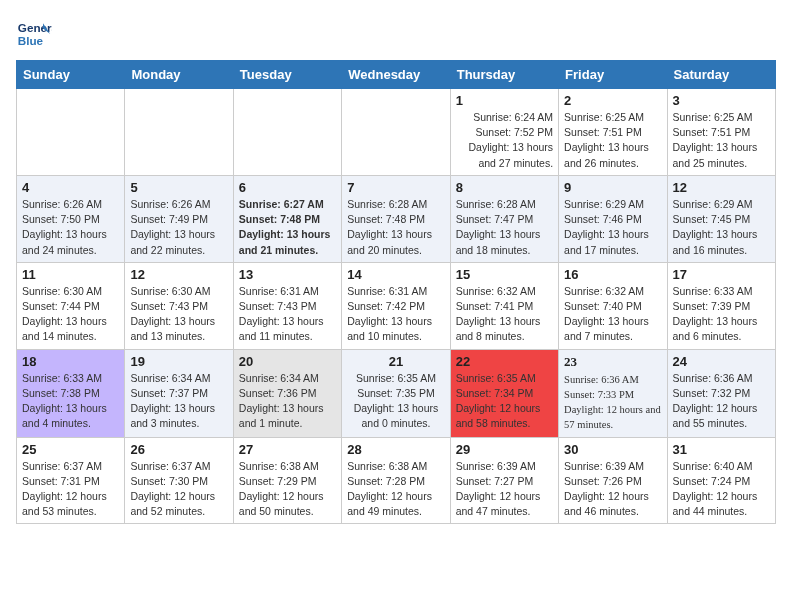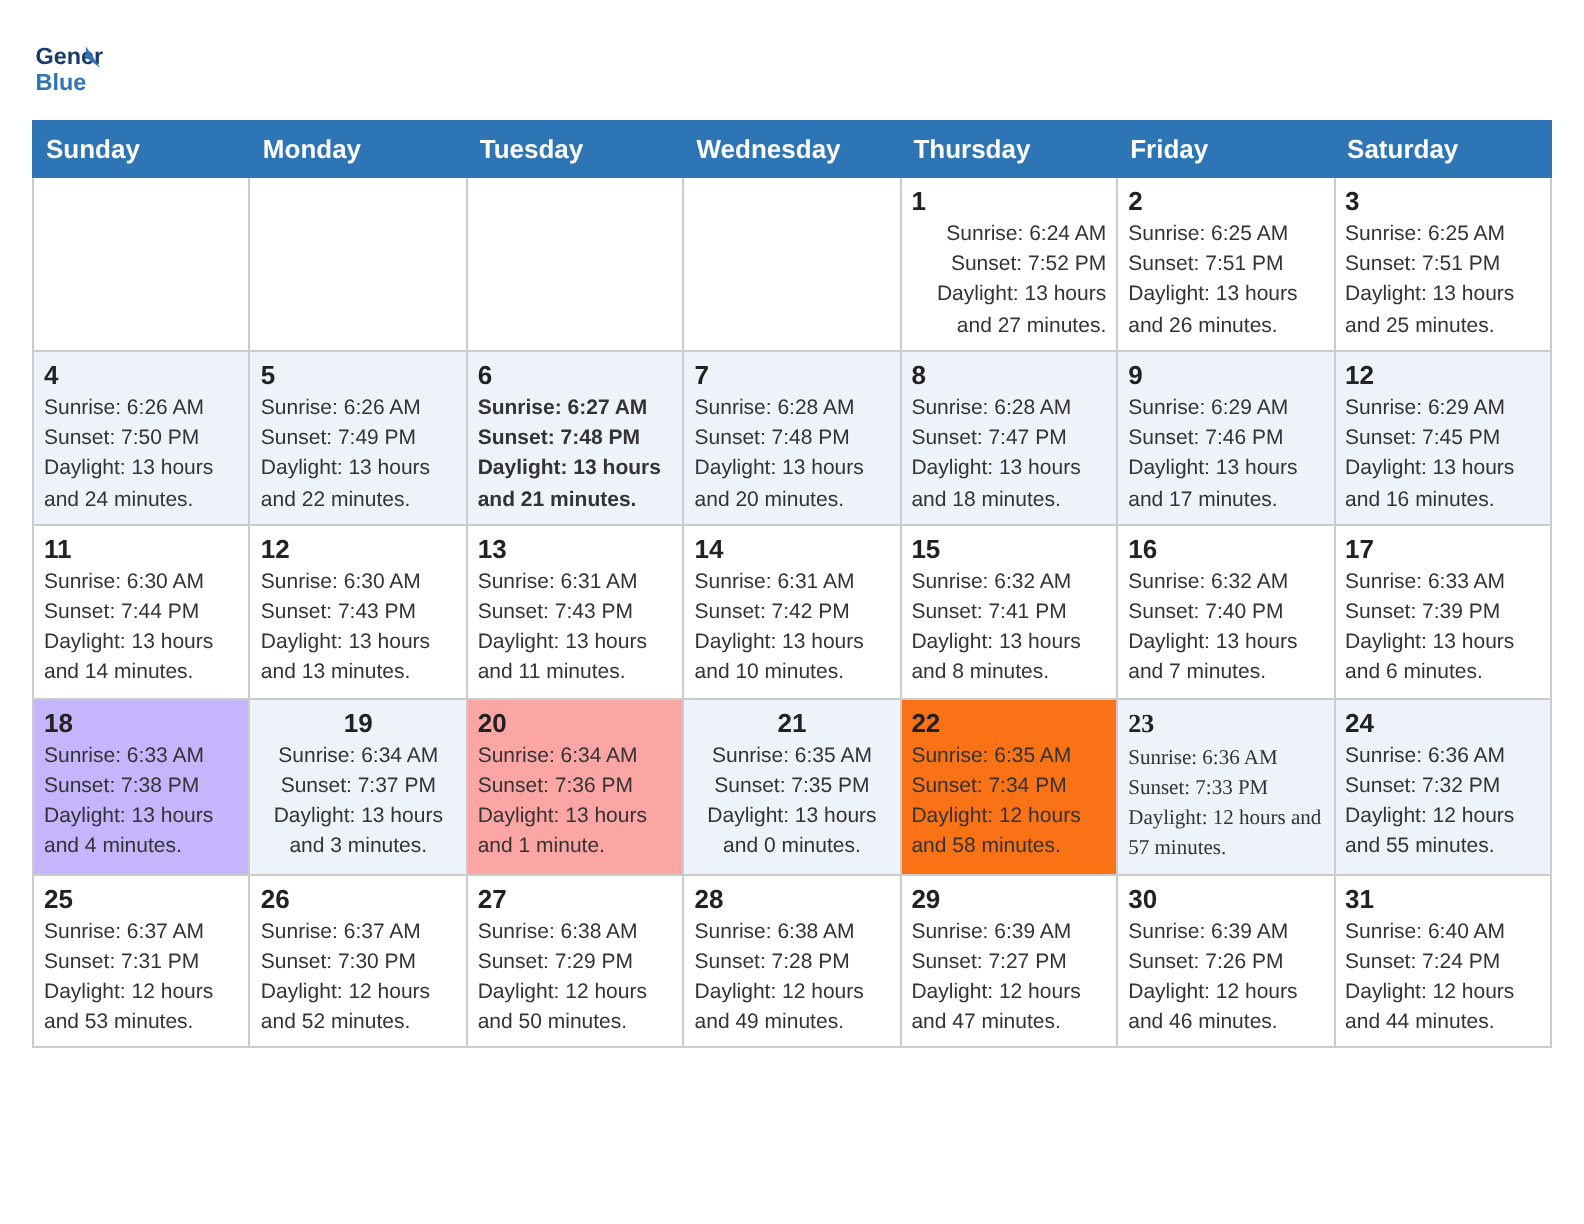"19" td { text-align: center -> none }
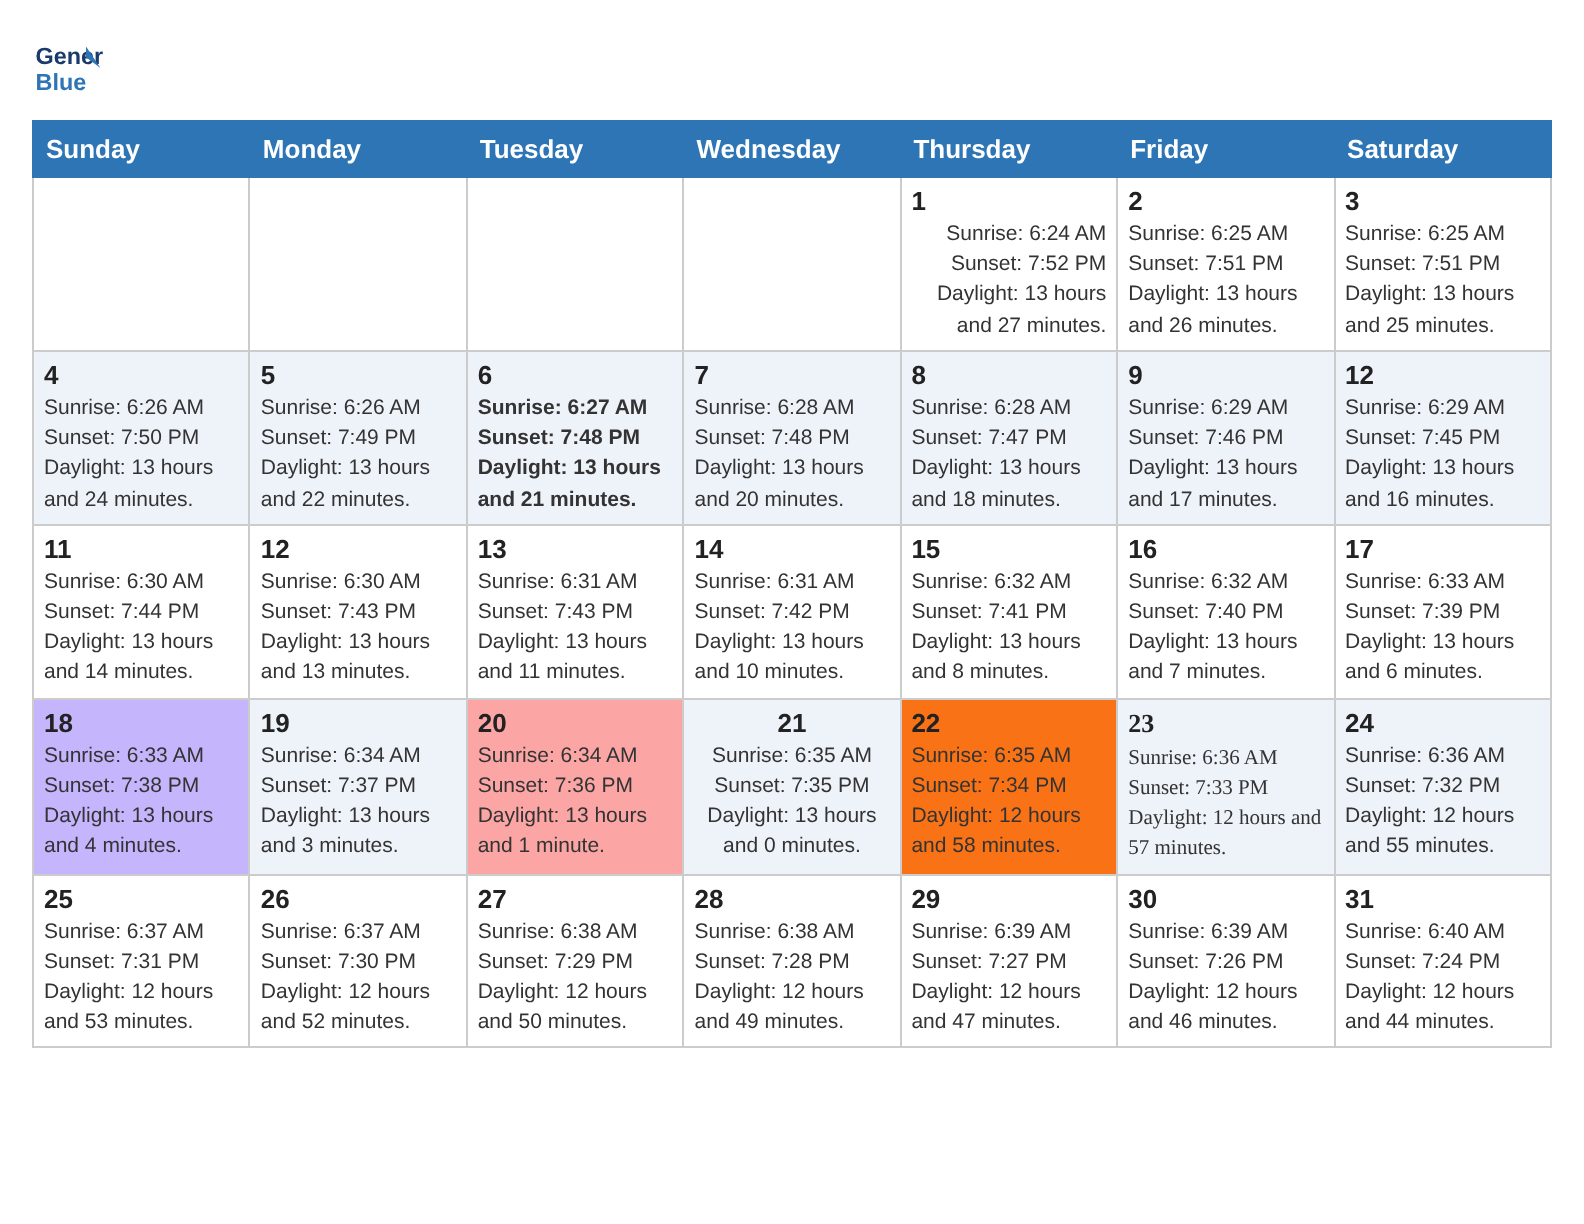"20" td { background: #fca5a5 -> #e5e5e5 }
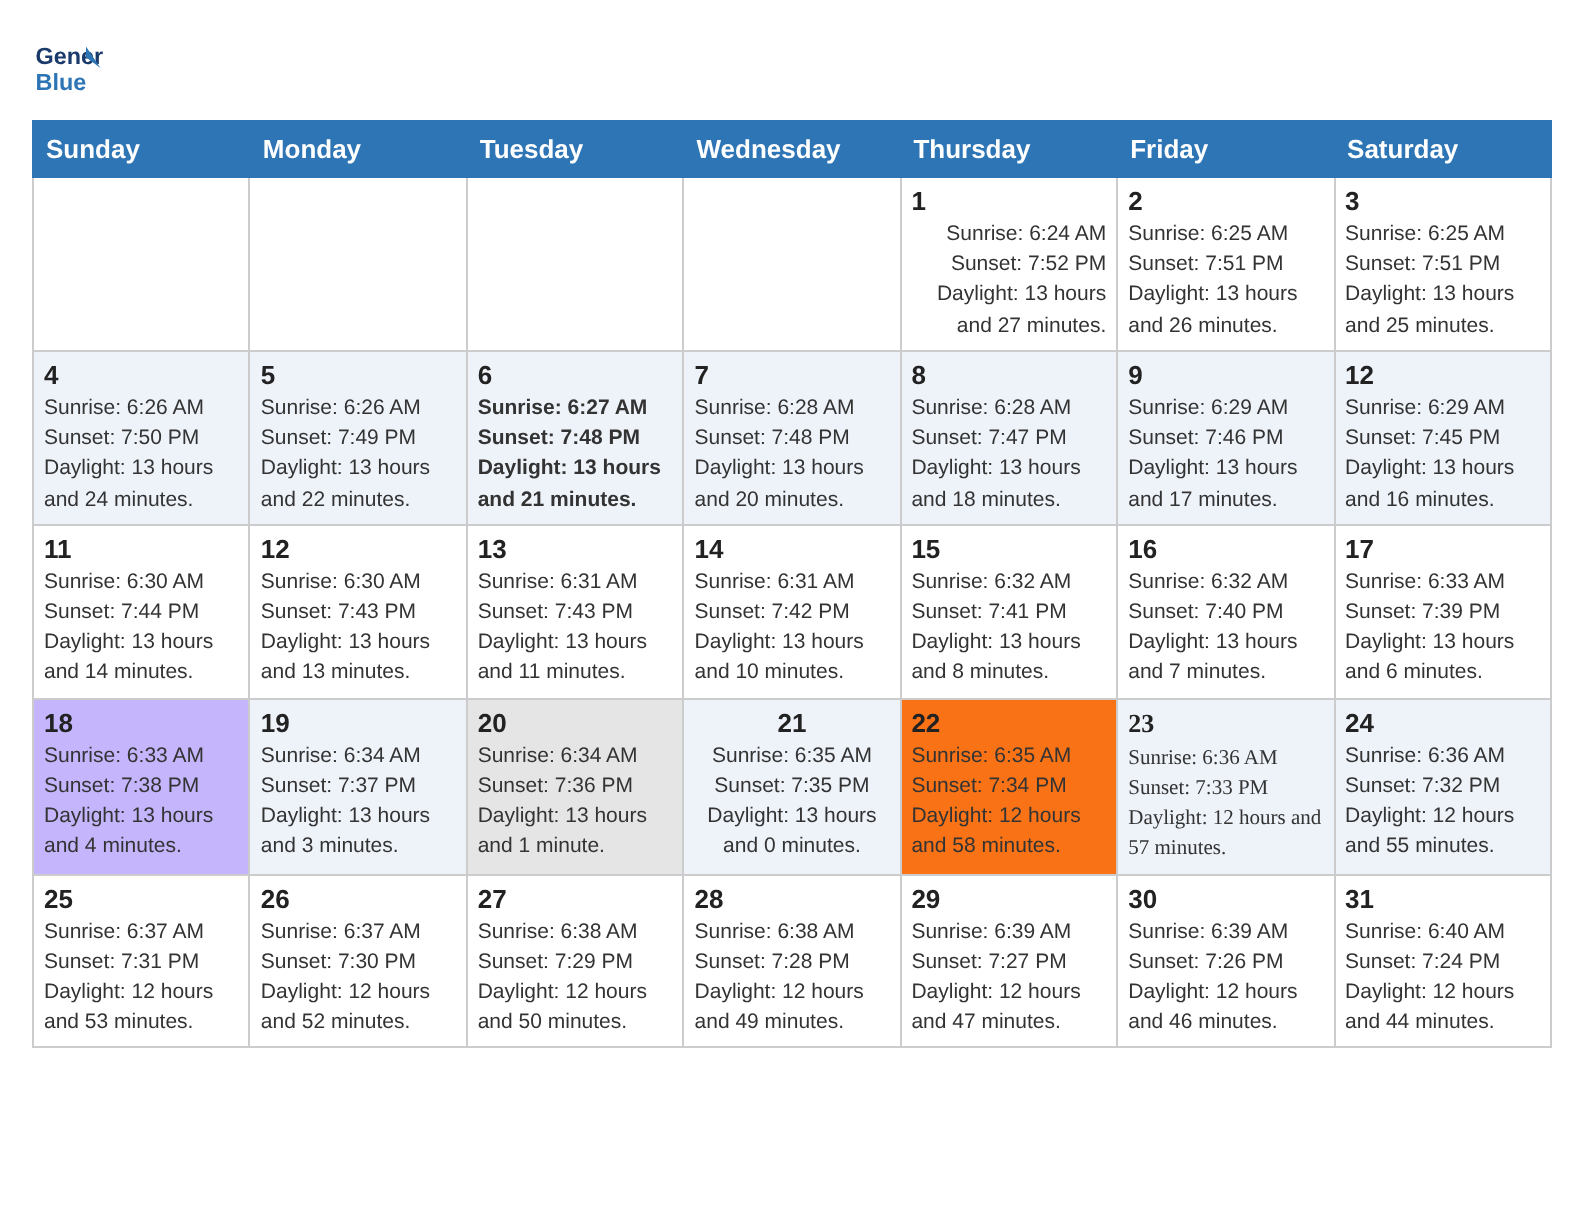"22" td { background: #f97316 -> #ef4444 }
